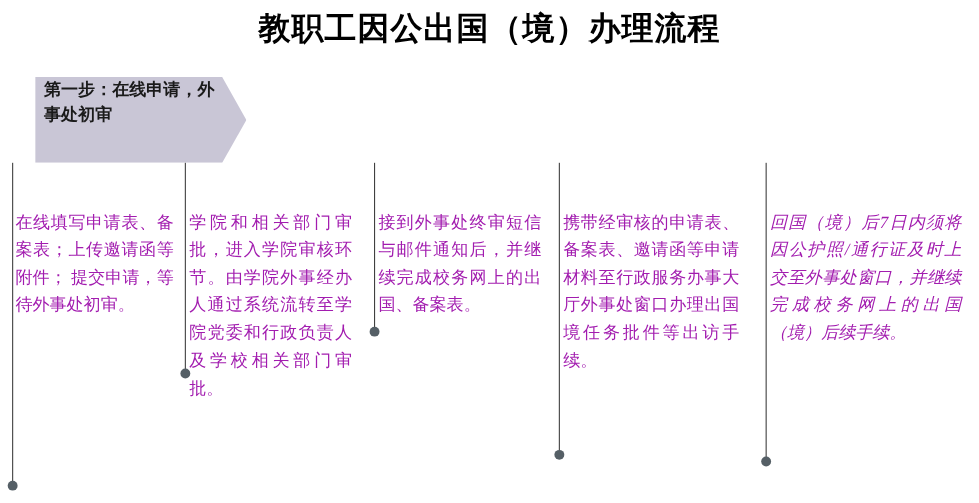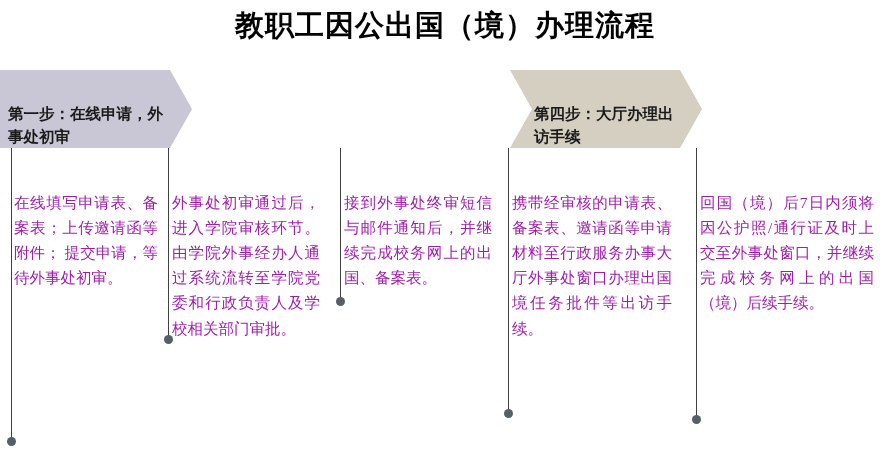"第一步：在线申请，外事处初审" .chev { align-items: flex-end -> flex-start; margin-left: none -> 32px }
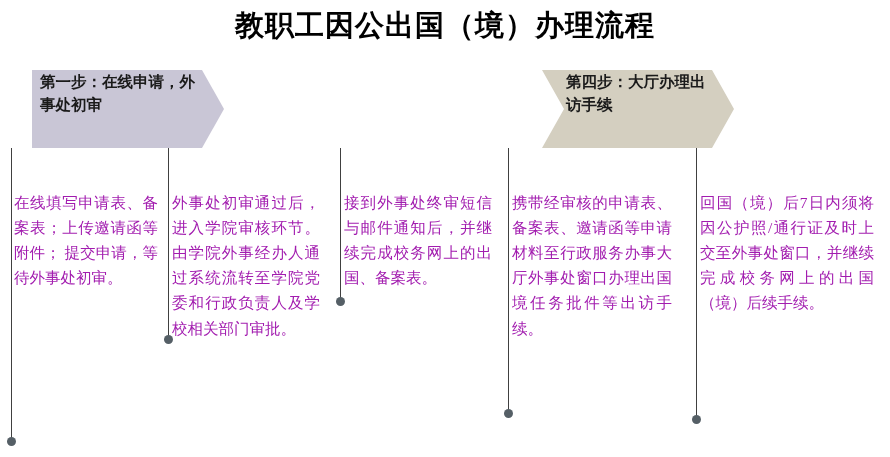"第四步：大厅办理出访手续" div.chev { html: <div> <svg> <polygon></polygon> </svg> <div>第四步：大厅办理出访手续</div> </div> -> none }
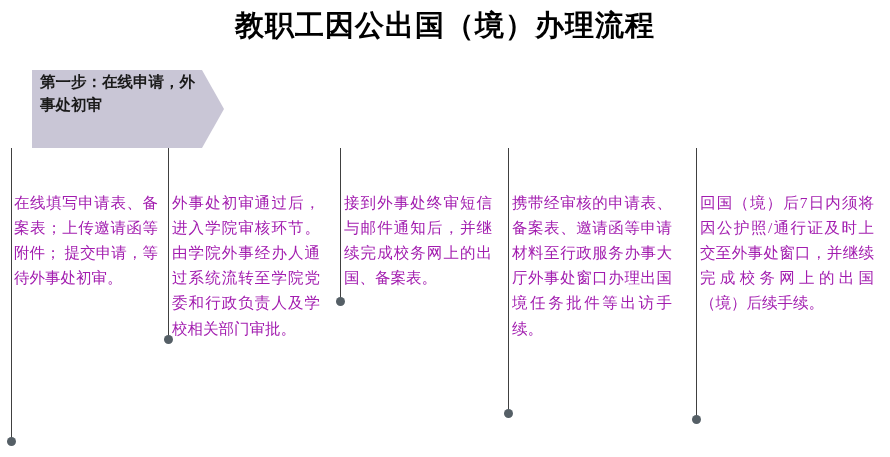"外事处初审通过后，进入学院审核环节。由学院外事经办人通过系统流转至学院党委和行政" div.body-text { text: 外事处初审通过后 -> 学院和相关部门审批 }
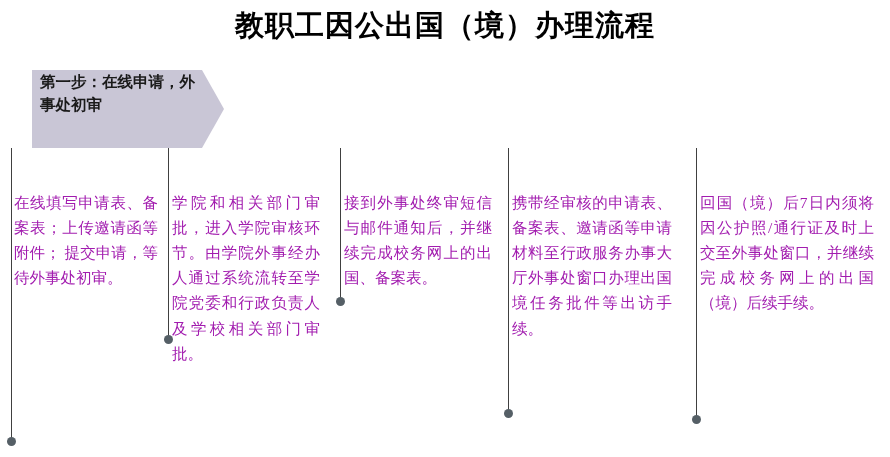"回国（境）后7日内须将因公护照/通行证及时上交至外事处窗口，并继续完成校务网上的" div.body-text { font-style: none -> italic }
